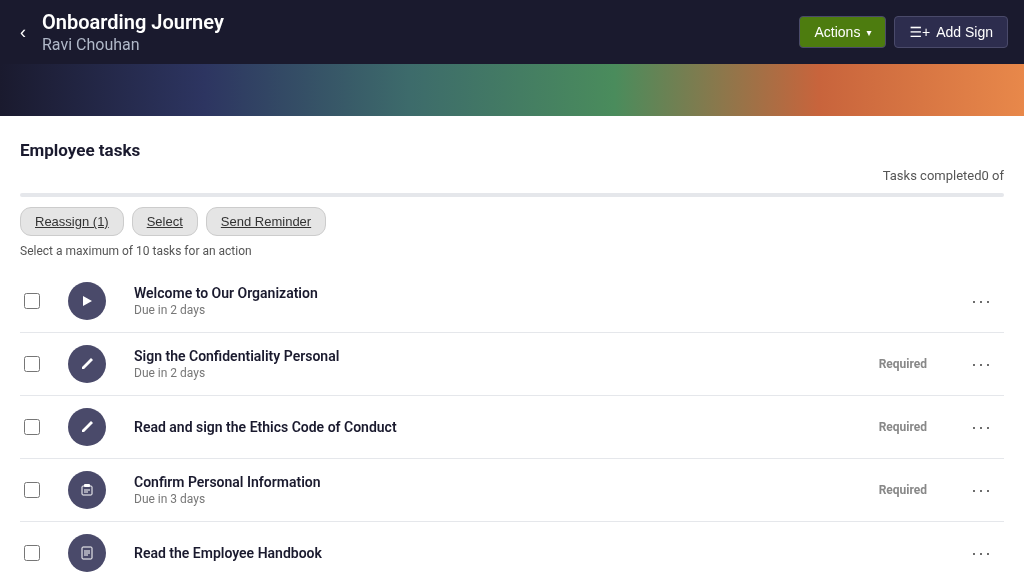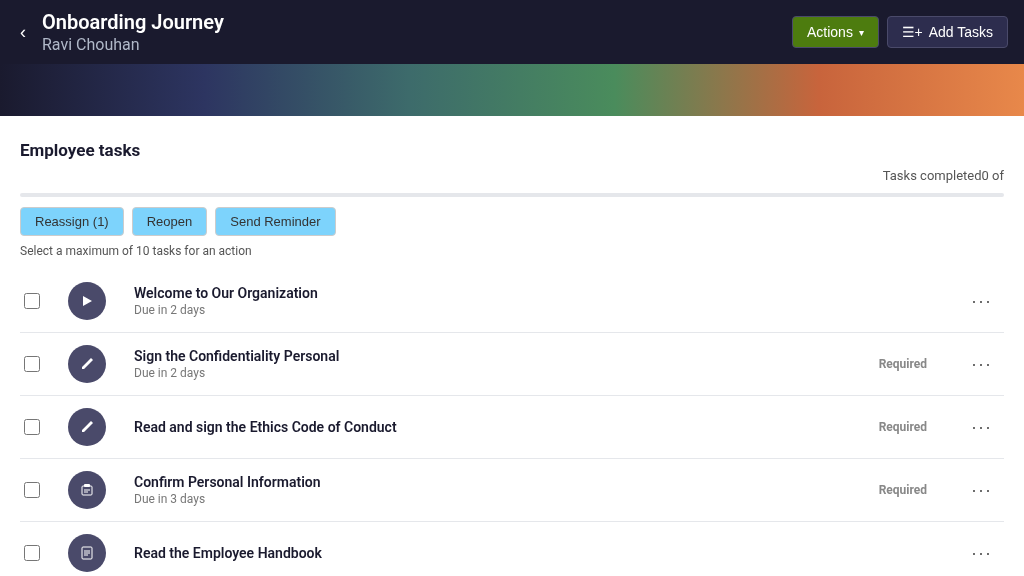"Add Tasks" span { text: Tasks -> Sign }
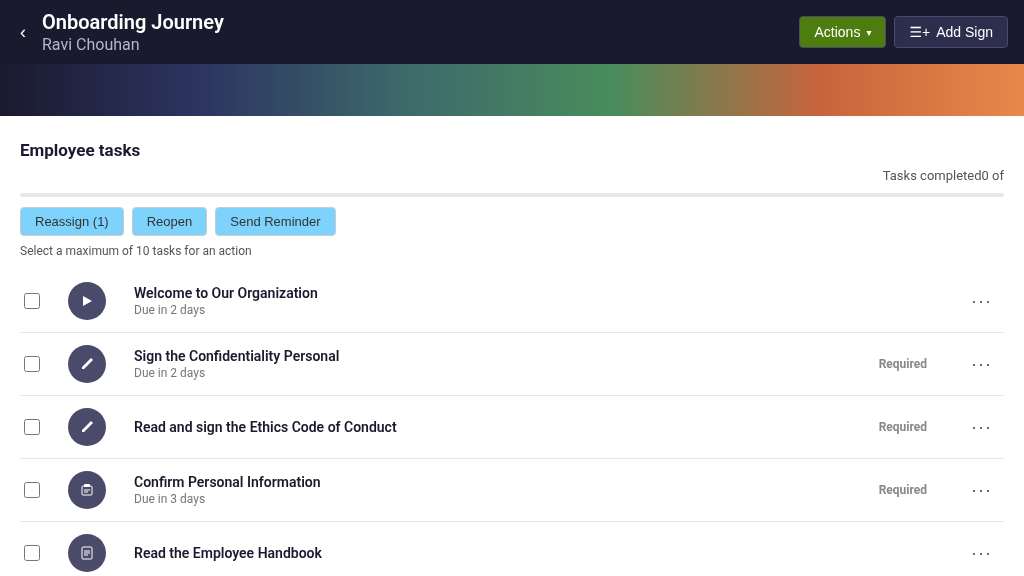"Reassign (1)" .btn-outline { background: #7dd3fc -> #e5e5e5; border-radius: 4px -> 11px; text-decoration: none -> underline }
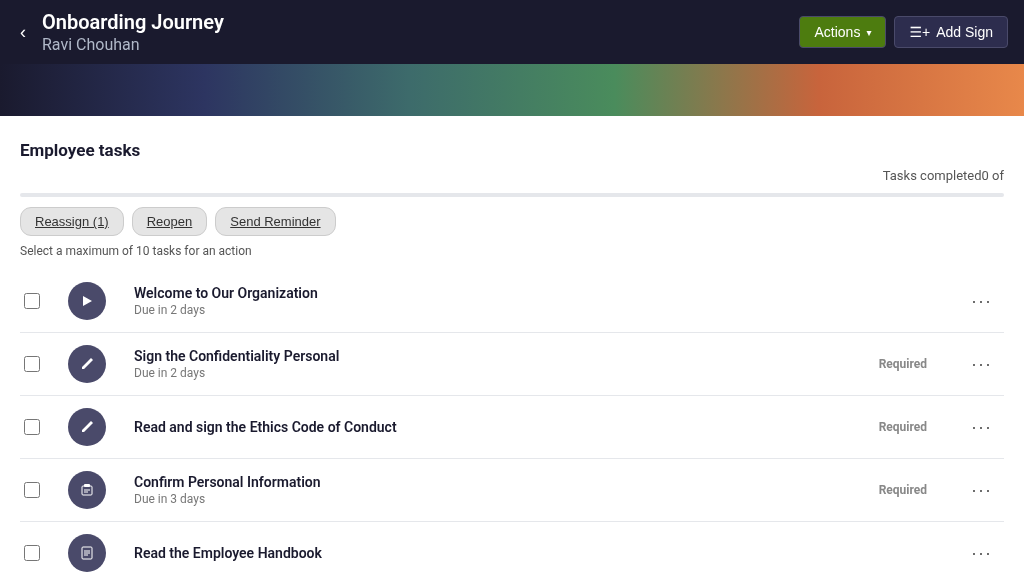"Reopen" button.btn-outline { text: Reopen -> Select }
